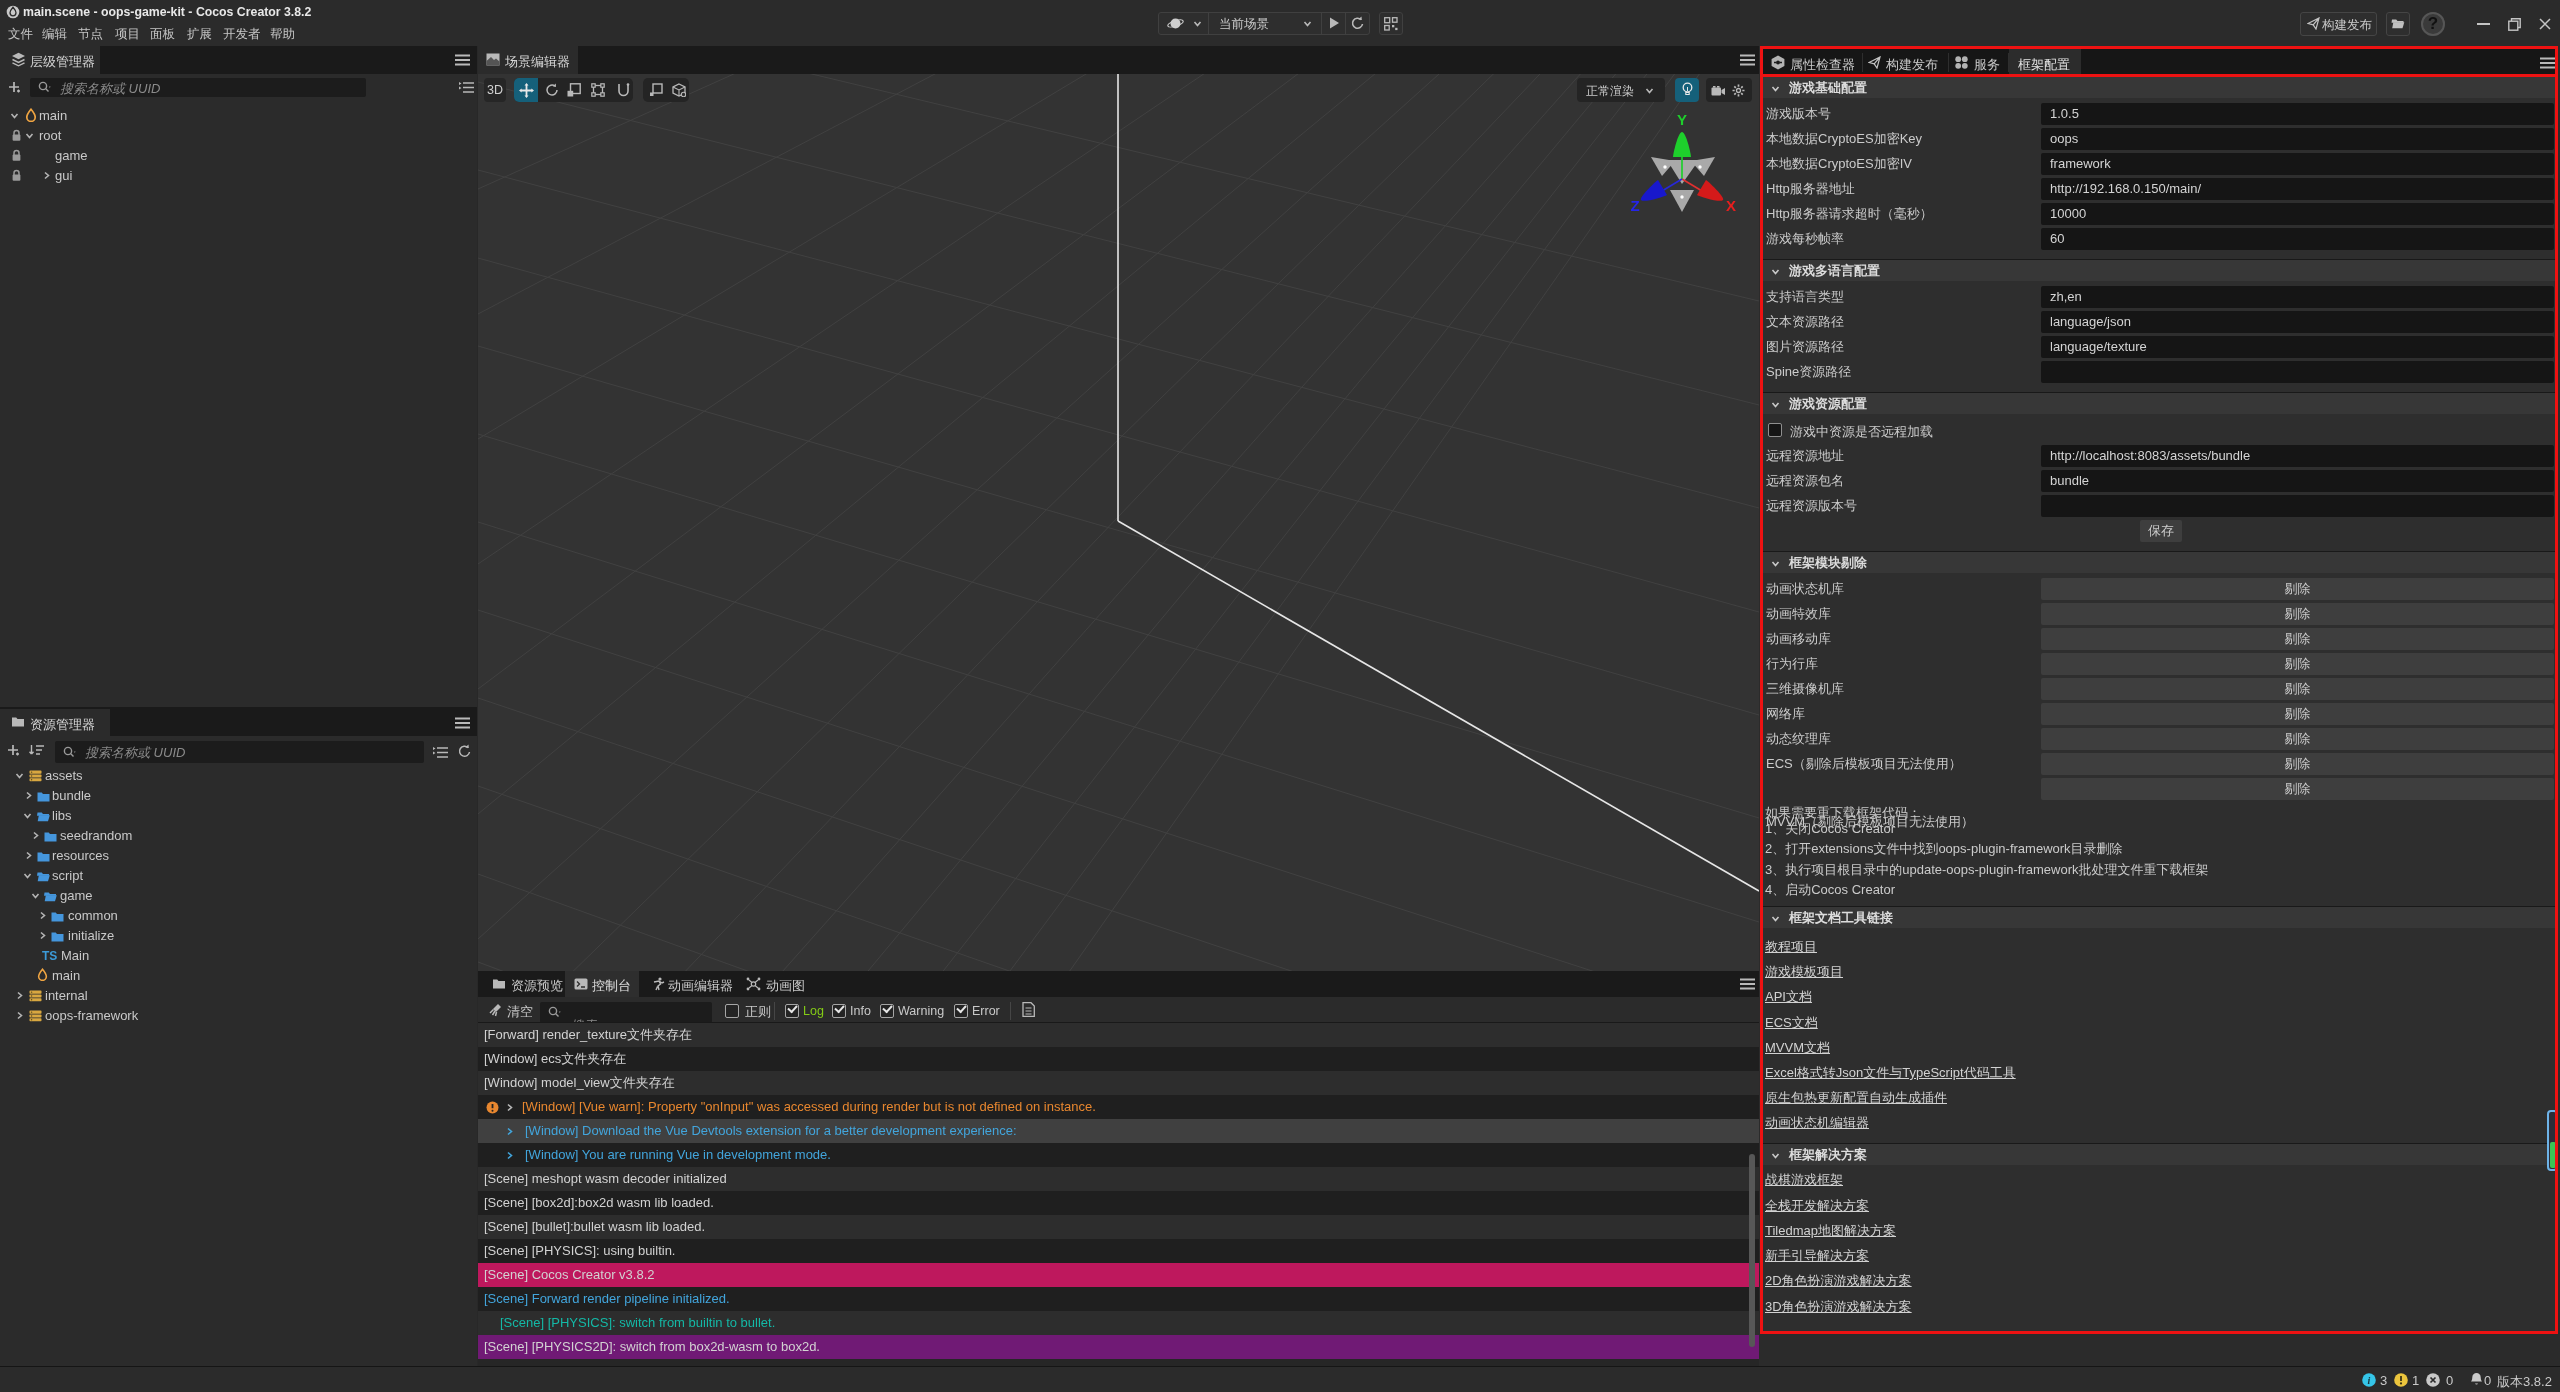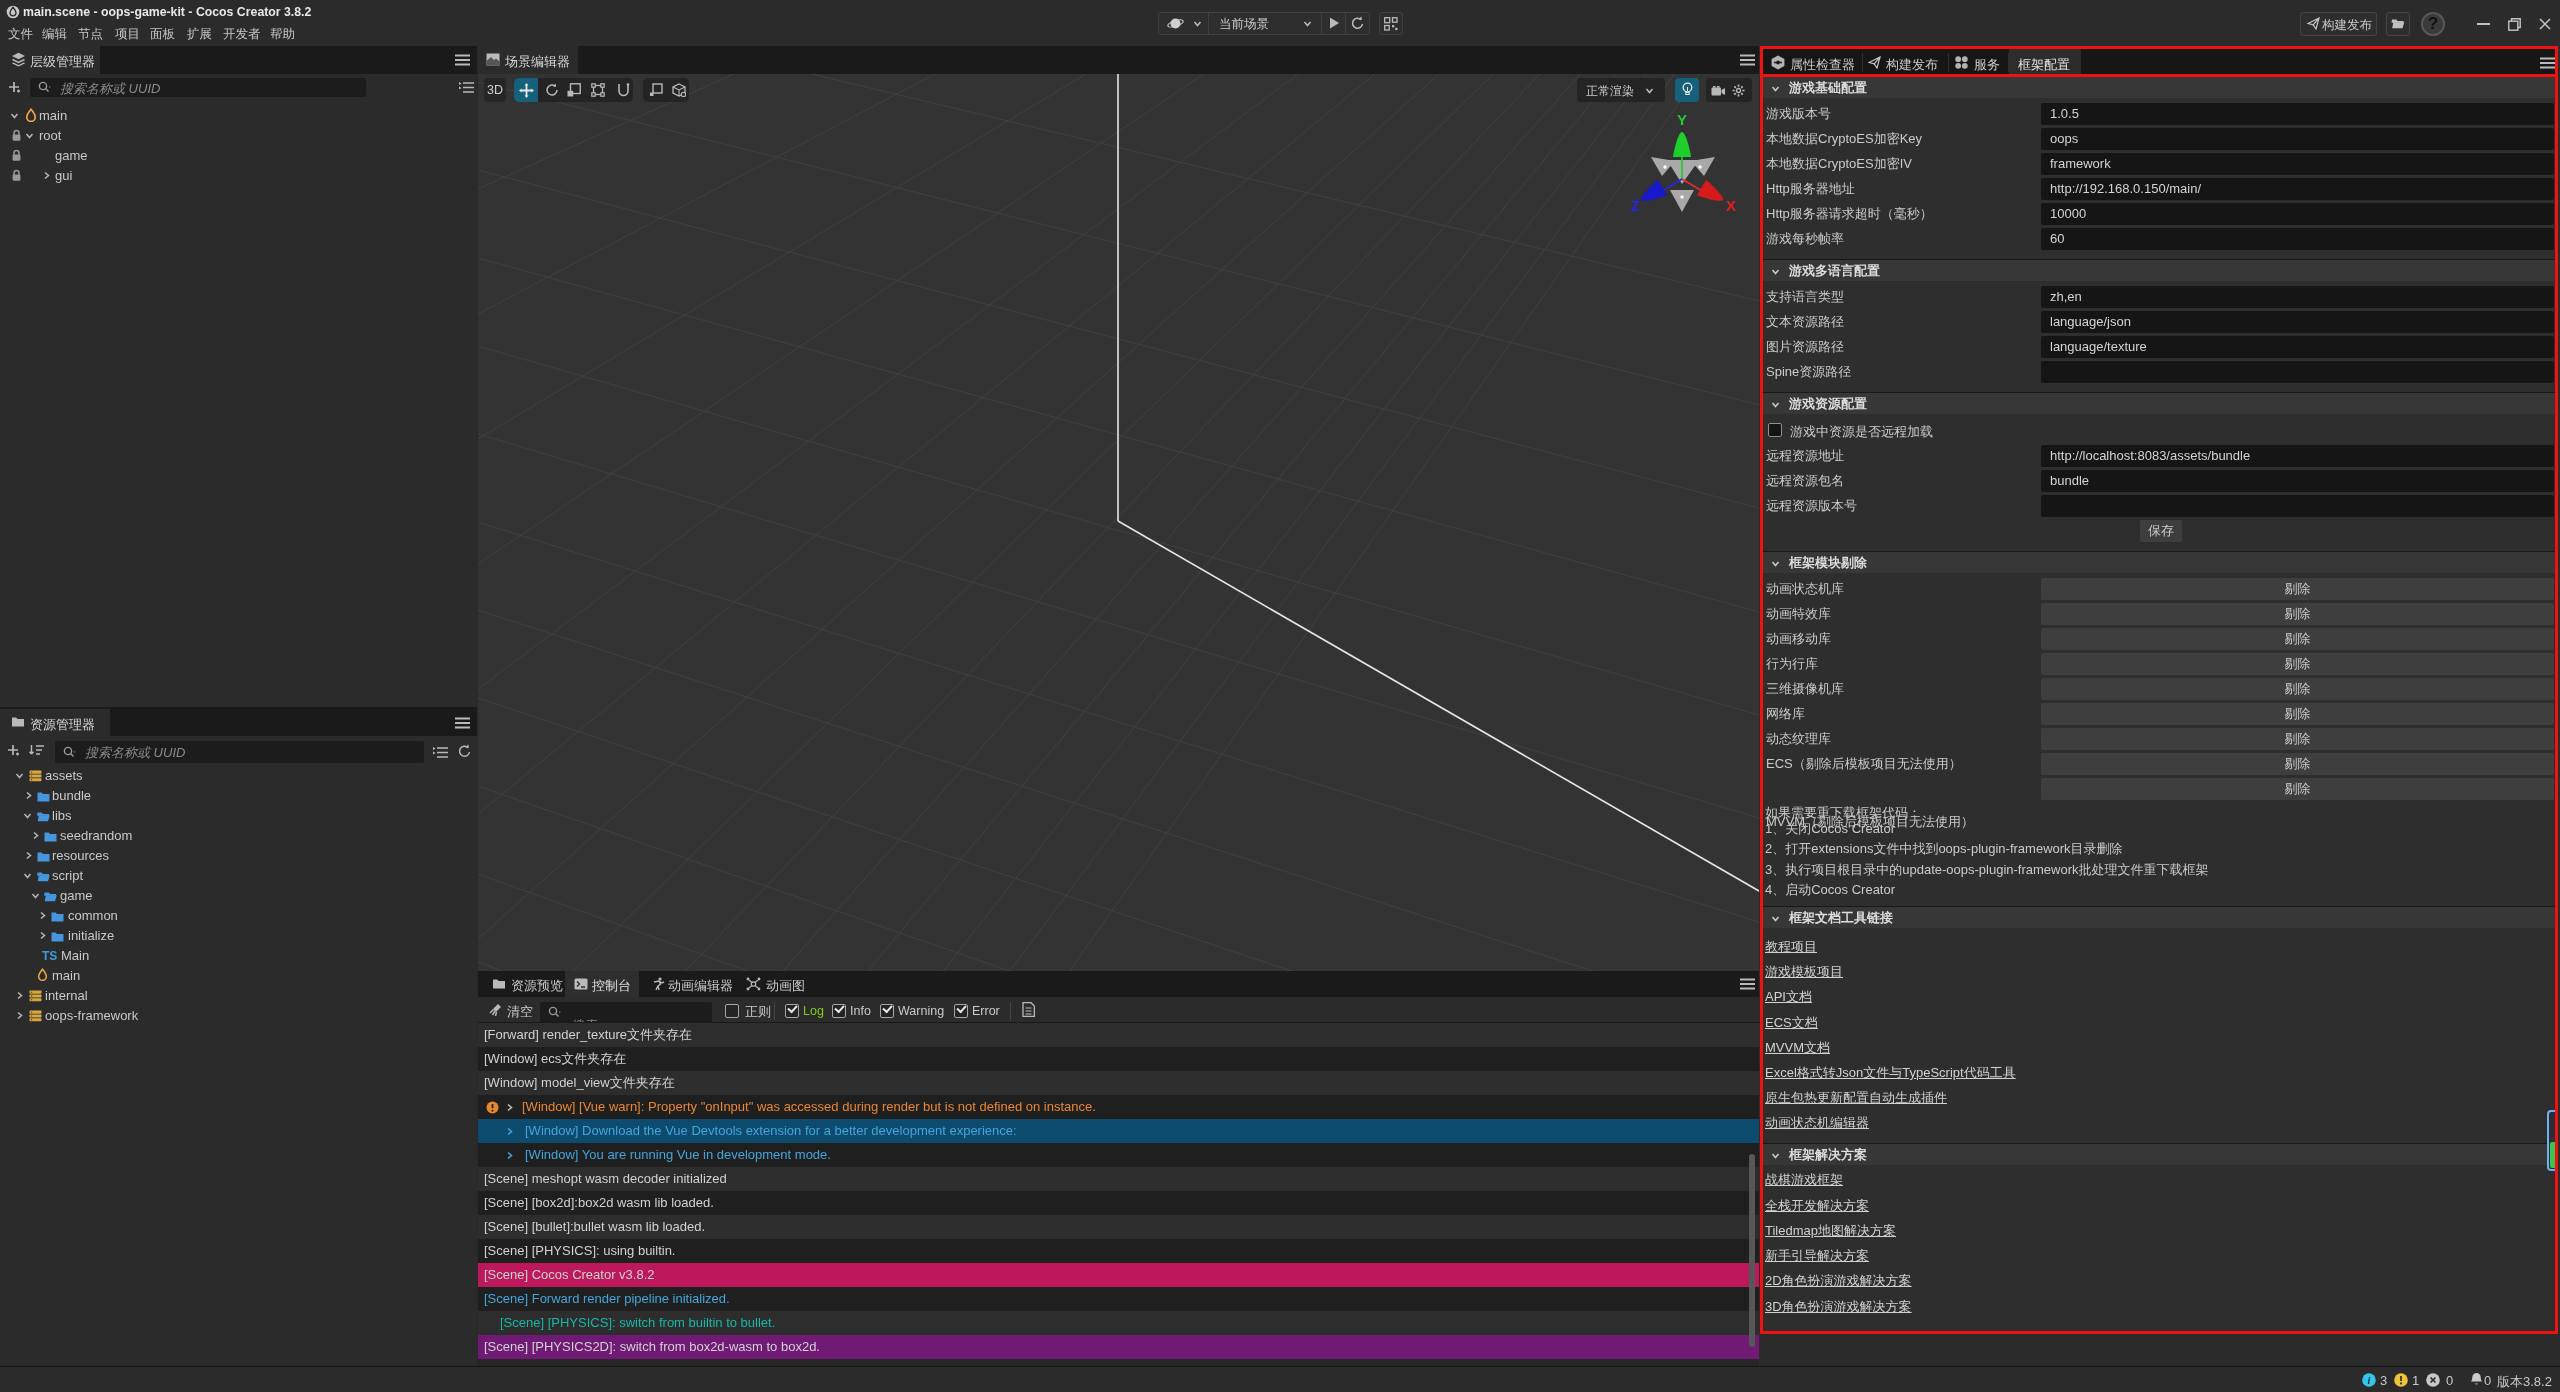"[Window] Download the Vue Devtools" div.logrow { background: #0c4a6e -> #404040 }
